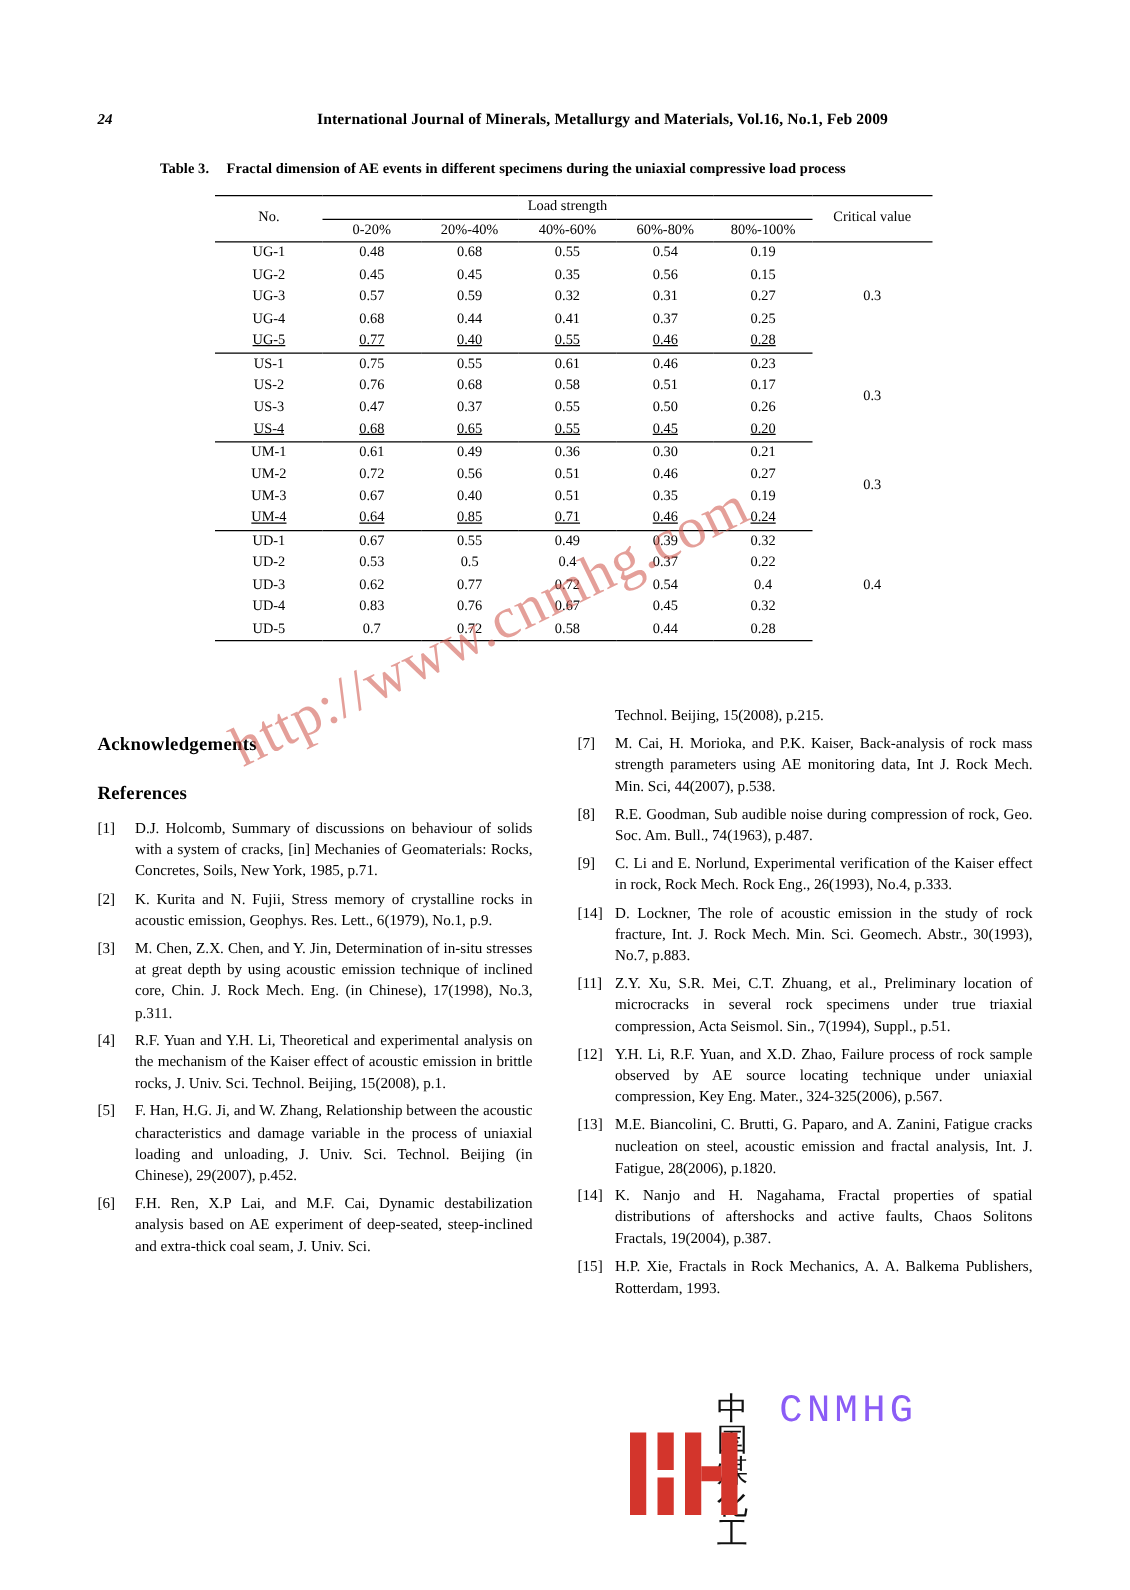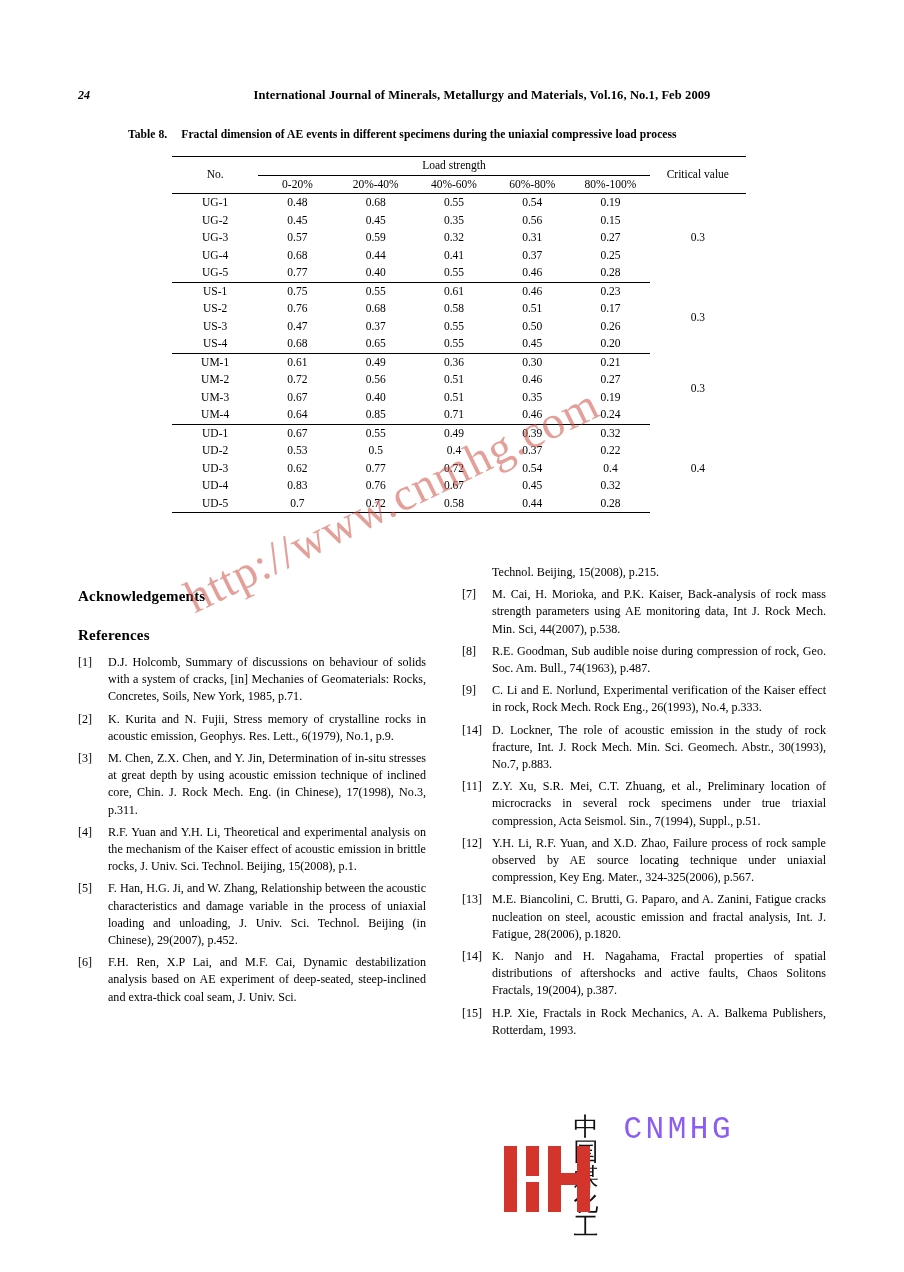"Table 8." span.capnum { text: 8 -> 3 }
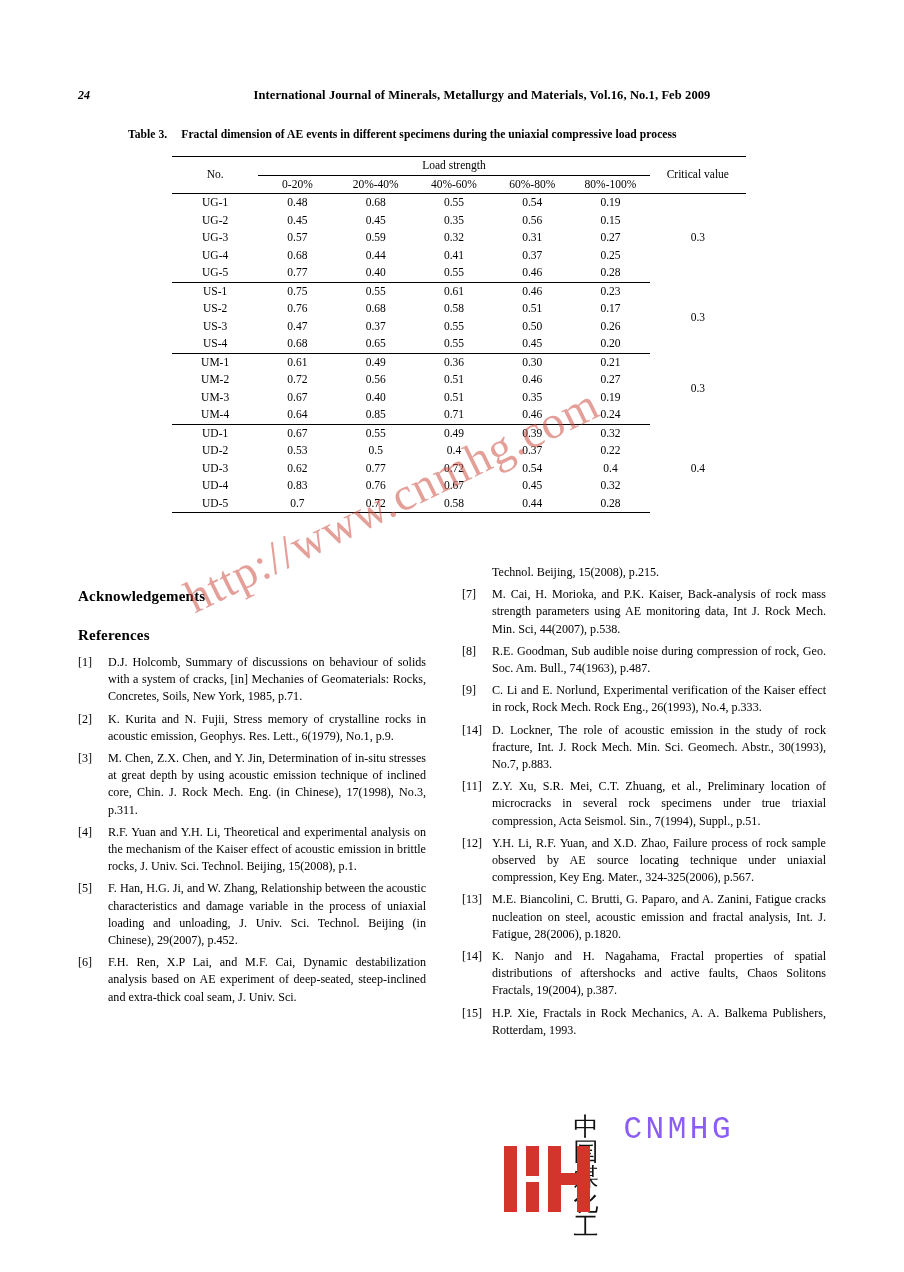"UG-5" .group-sep td { text-decoration: none -> underline }
